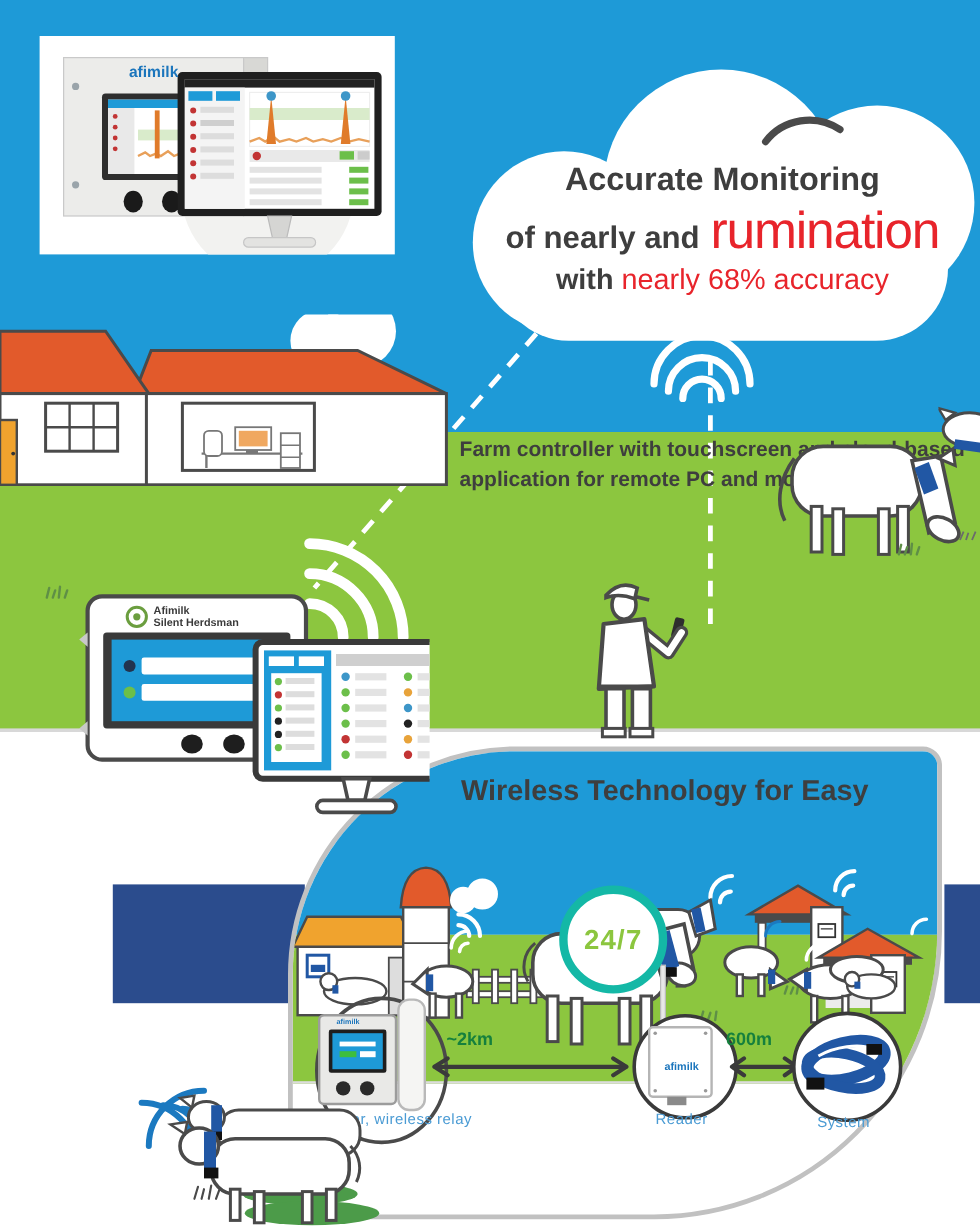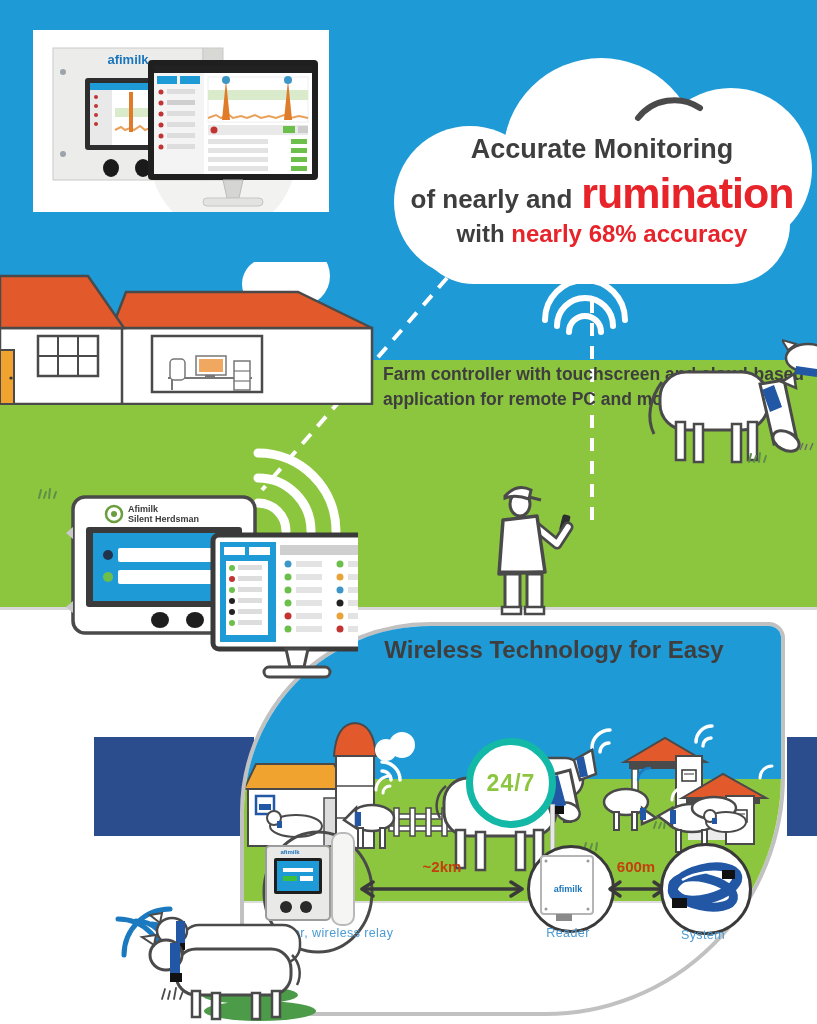"rumination" .ct-red { font-weight: bold -> normal }
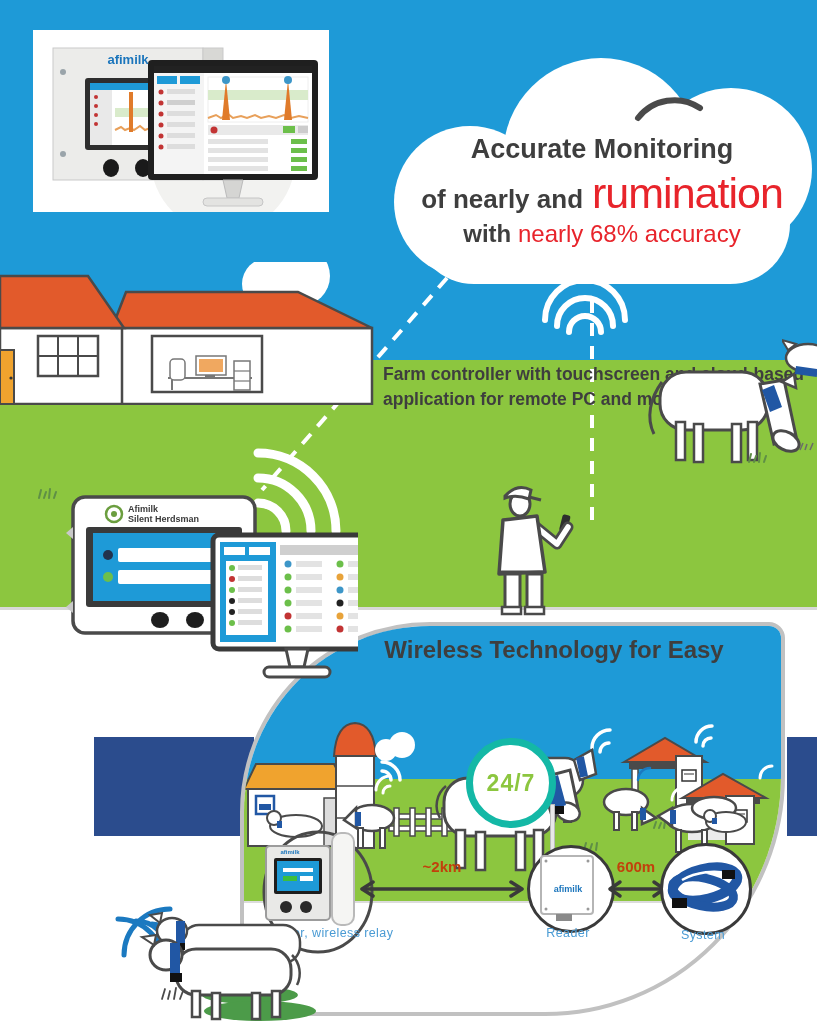"Wireless Technology for Easy" #panel-title { top: 6px -> 16px }
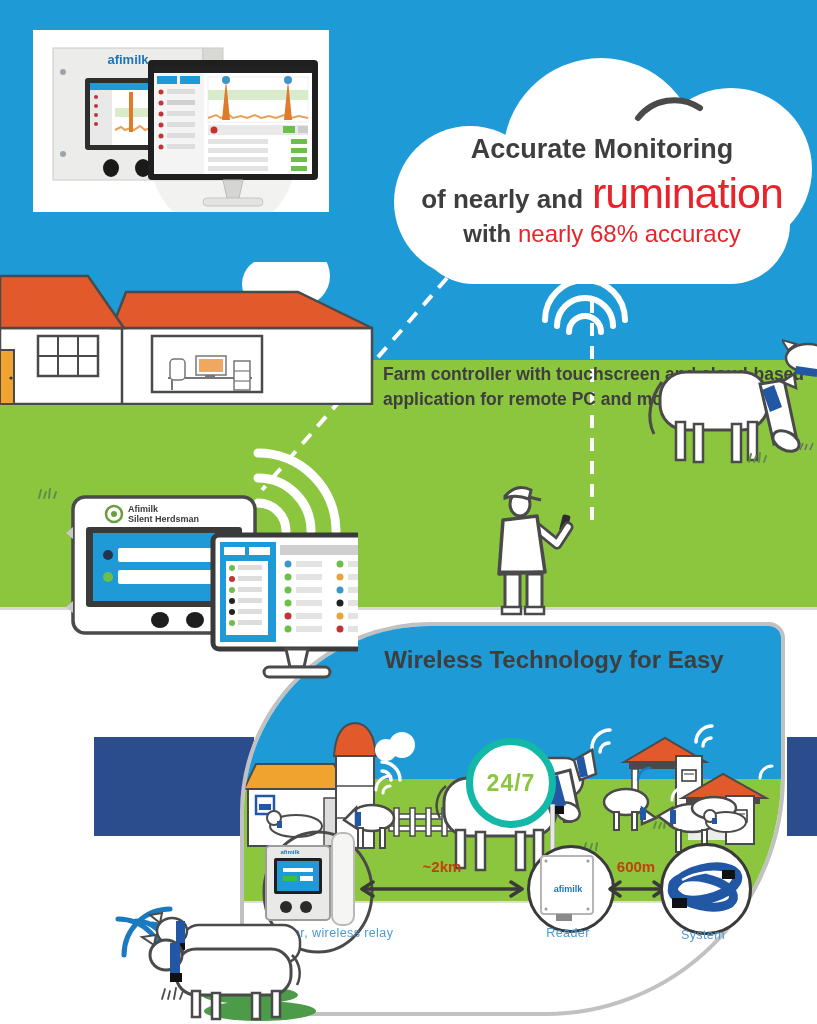"~2km" .dist-label { color: #c2410c -> #15803d; text-align: center -> left }
